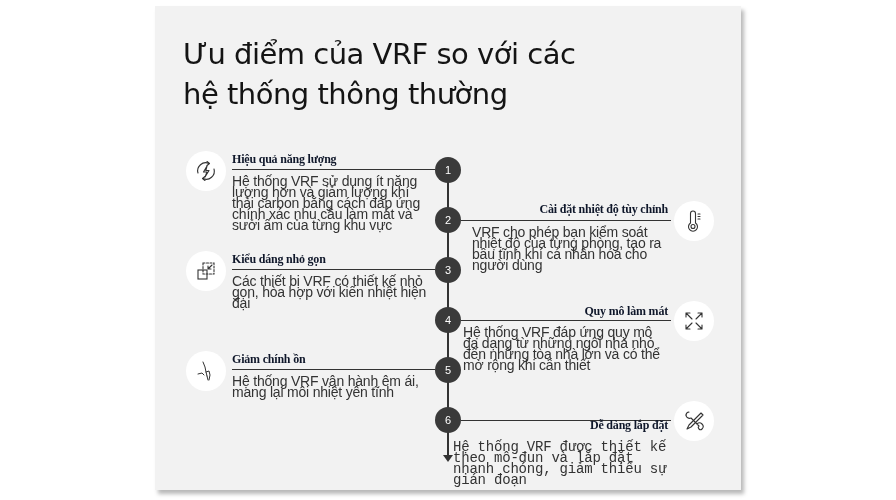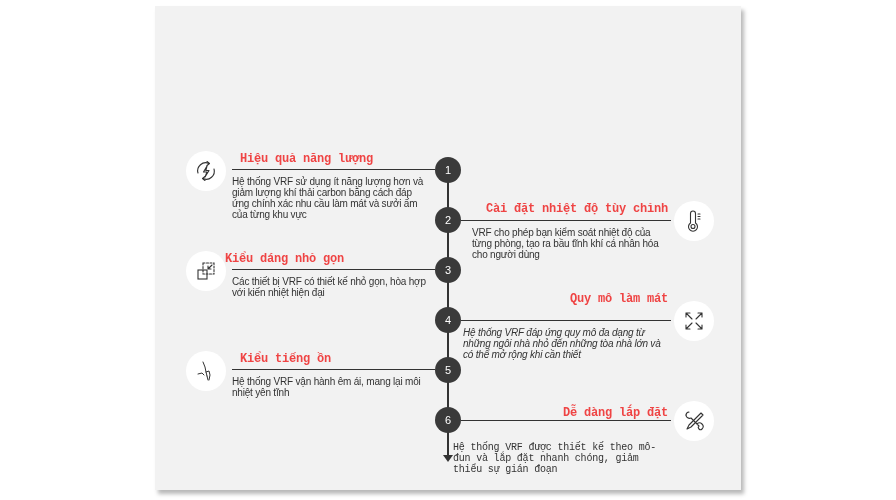"Ưu điểm của VRF so" span { html: none -> <span>Ưu điểm của VRF so với các</span> }
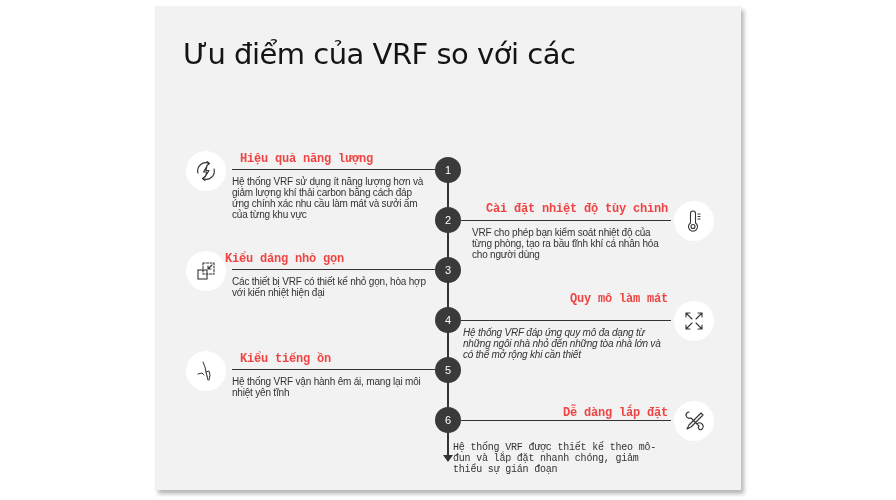"hệ thống thông thường" span { html: none -> <span>hệ thống thông thường</span> }
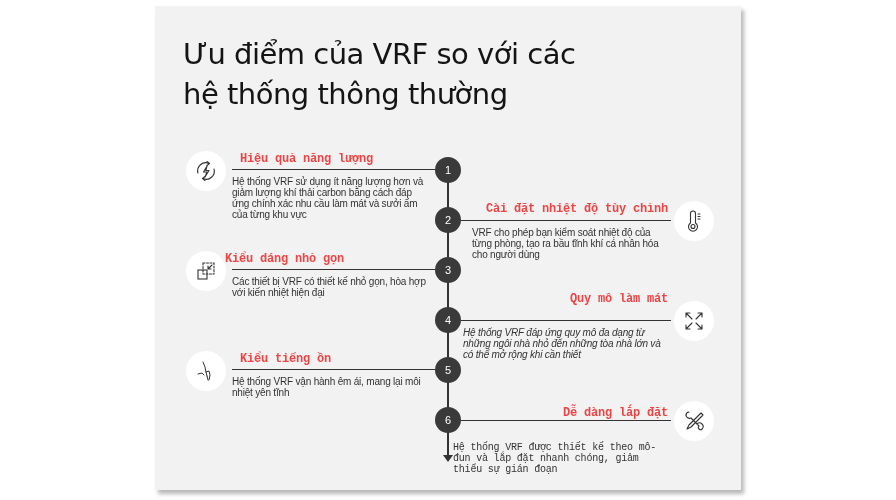"Hiệu quả năng lượng" .item-title { color: #ef4444 -> #0f172a; font-family: Liberation Mono, monospace -> Liberation Serif, serif; margin-left: 8px -> none }
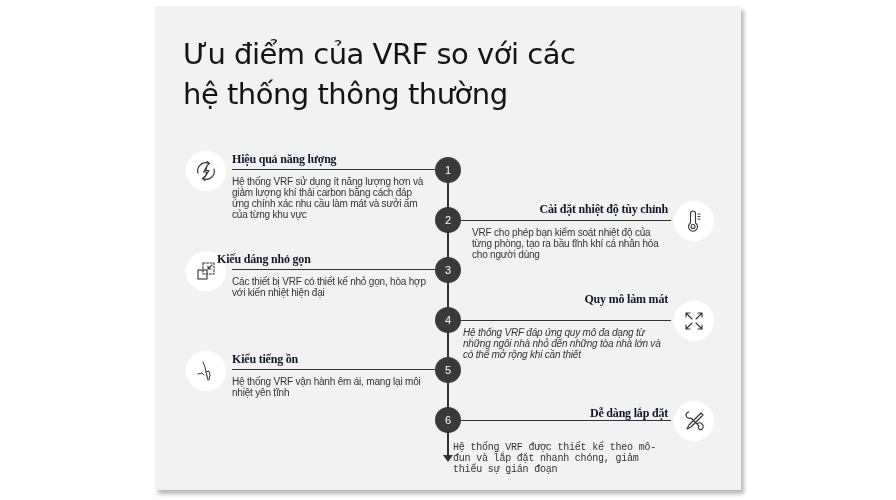"Hệ thống VRF sử dụng" .item-desc { font-size: 10px -> 14px }
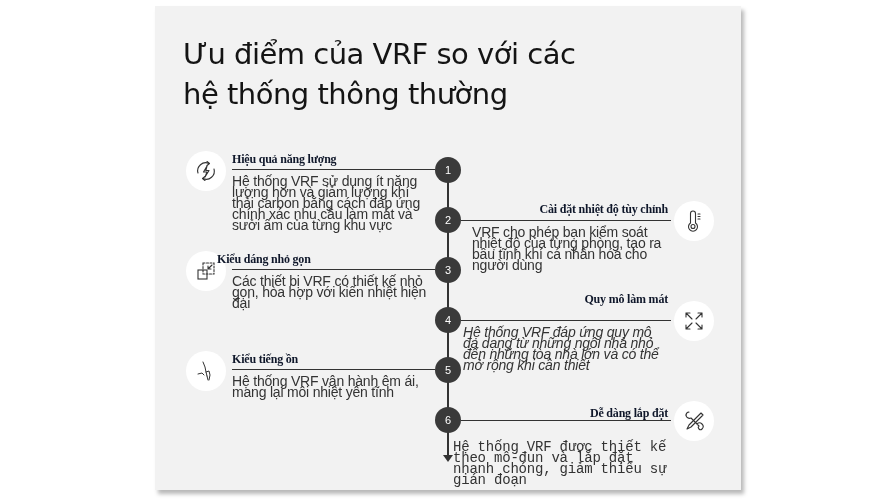"Kiểu dáng nhỏ gọn" div.item-title { left: 217px -> 232px }
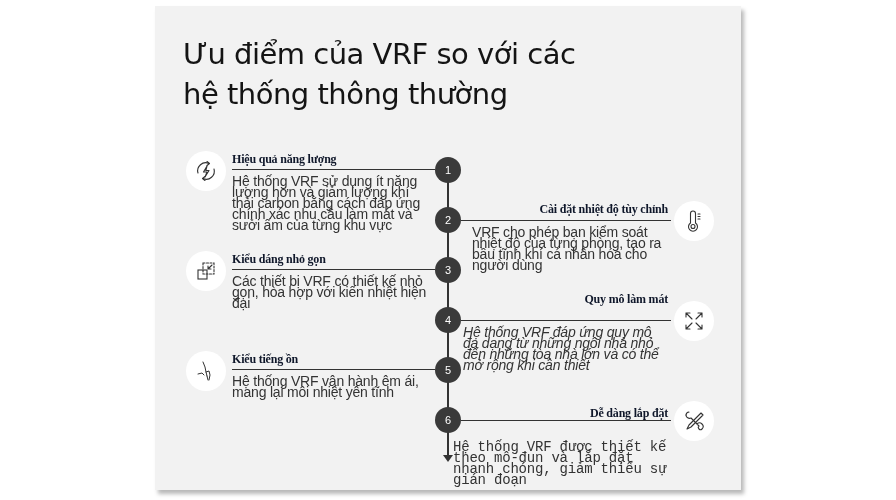"Quy mô làm mát" div.item-title { top: 292px -> 304px }
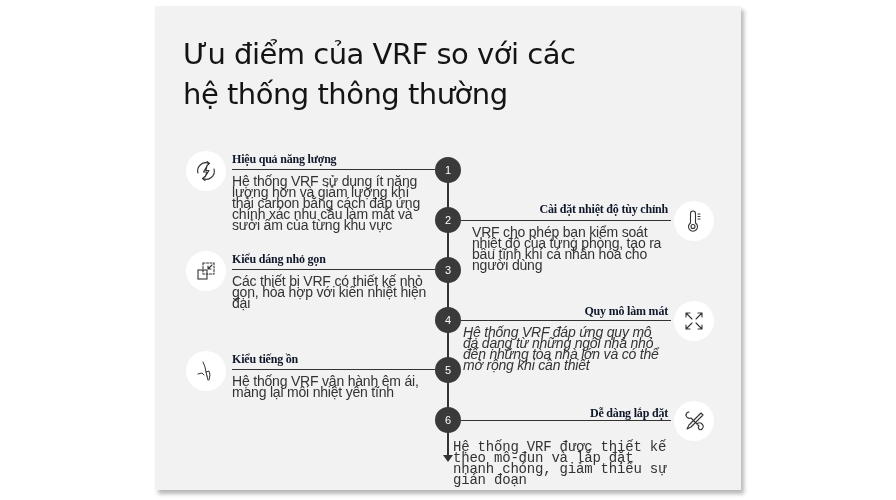"Hệ thống VRF đáp ứng" div.item-desc { font-style: italic -> none }
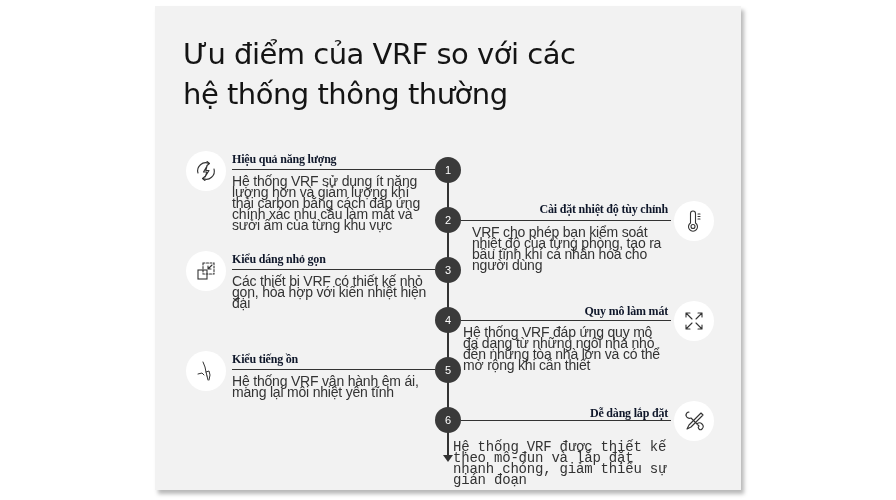"Kiểu tiếng ồn" div.item-title { text: Kiểu tiếng -> Giảm chính }
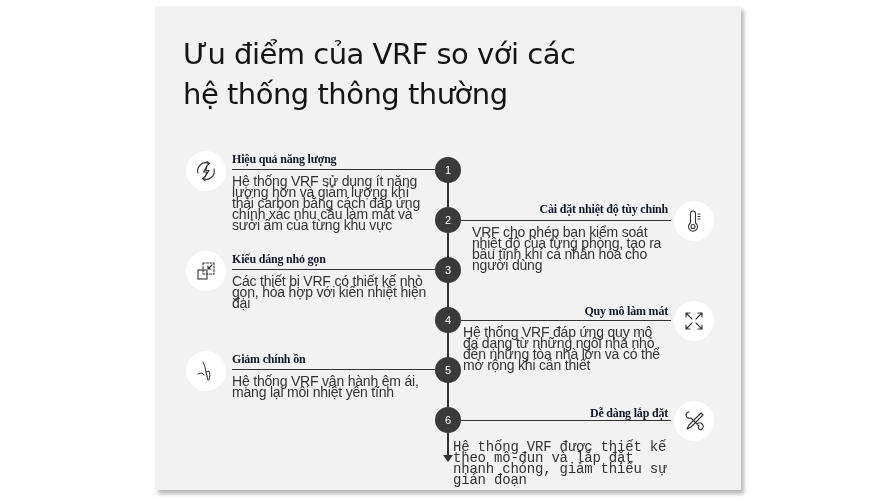"Dễ dàng lắp đặt" div.item-title { top: 406px -> 418px }
